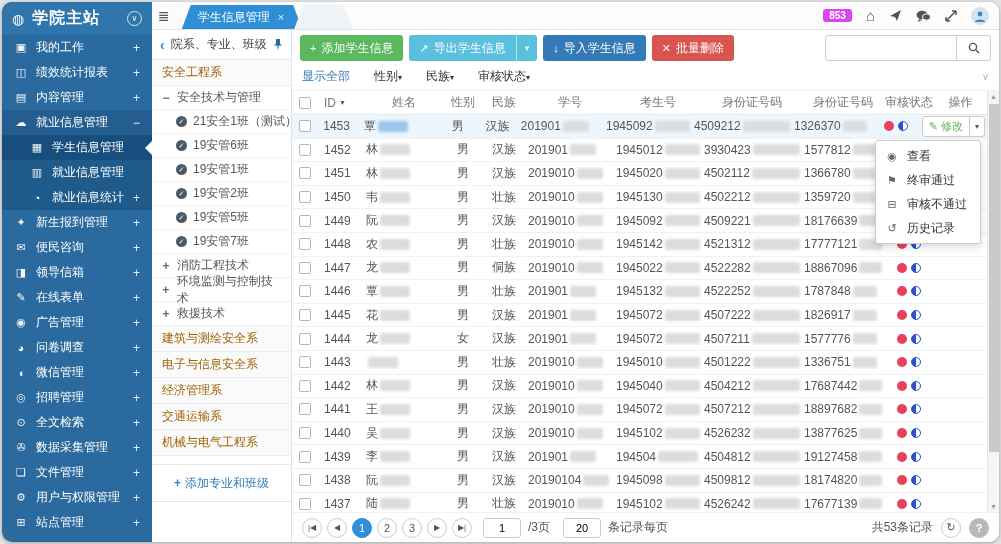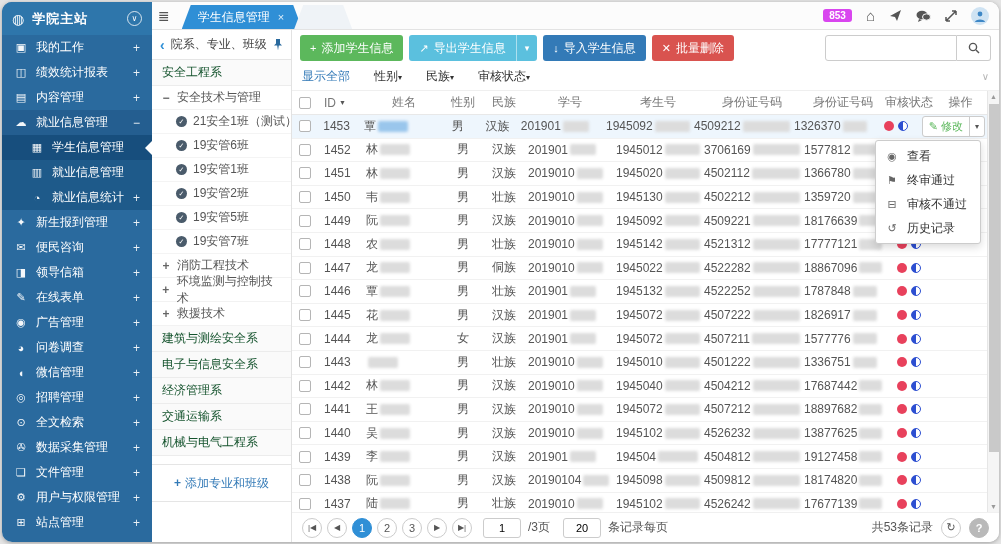"学院主站" .sb-title { font-size: 13px -> 16px }
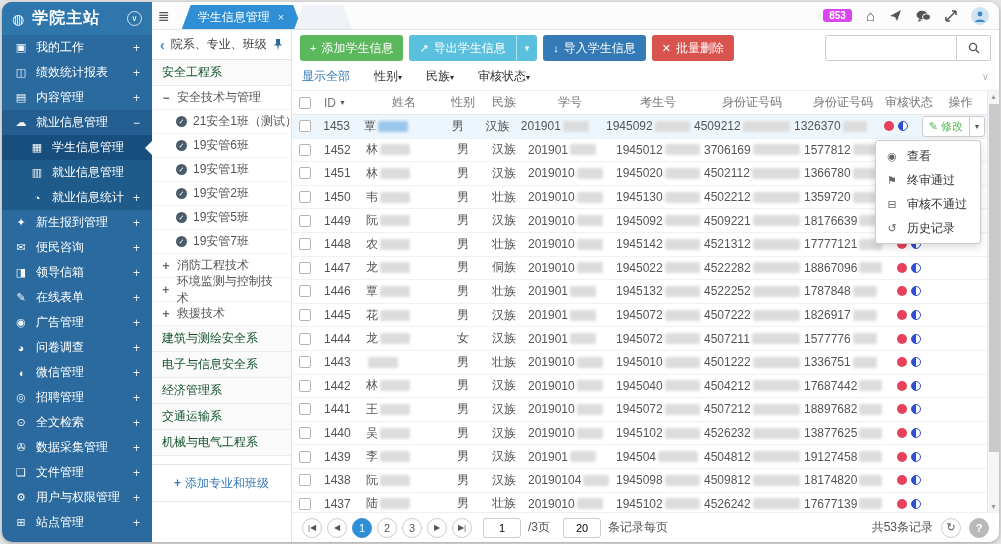"安全工程系" .dept { color: #14532d -> #a16207 }
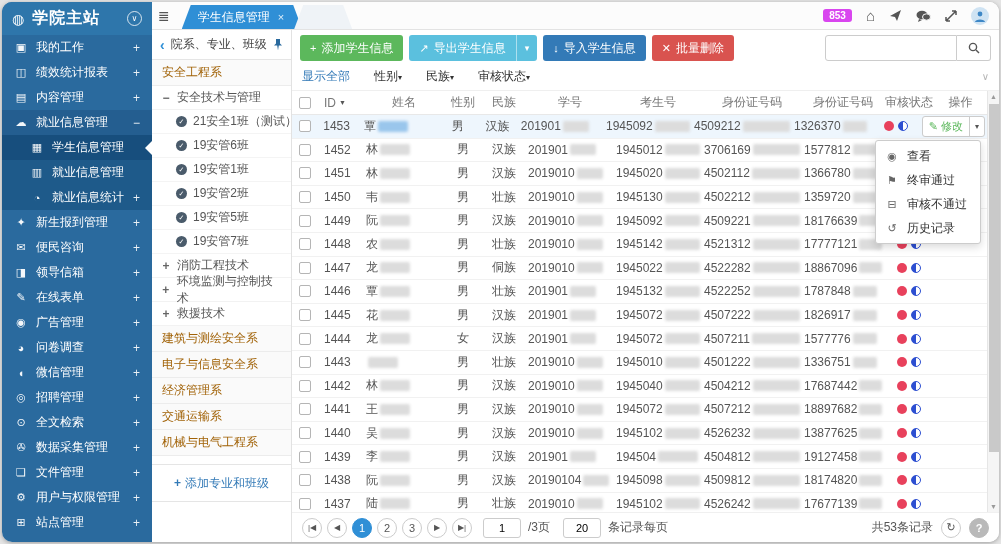"3706169" span { text: 3706169 -> 3930423 }
